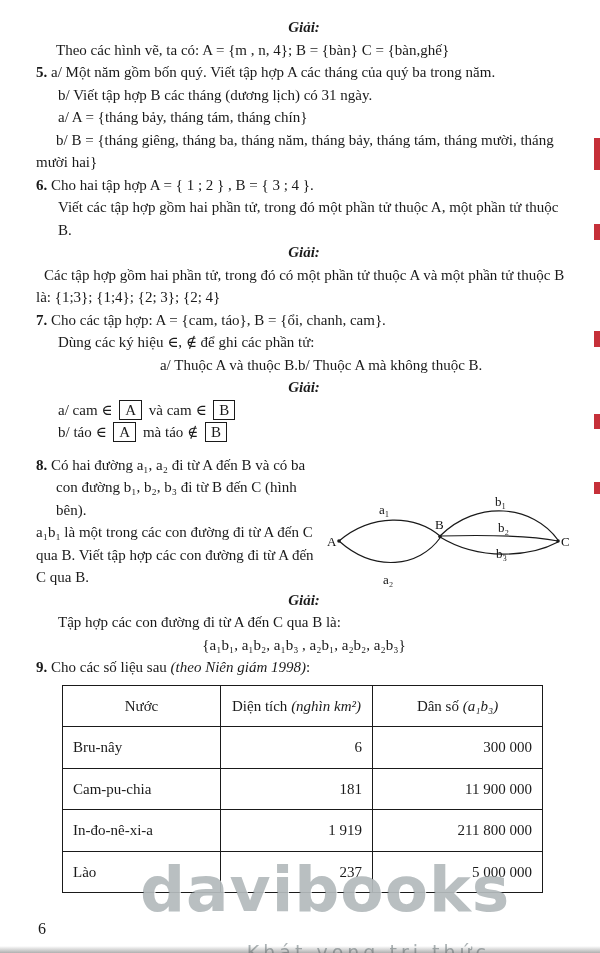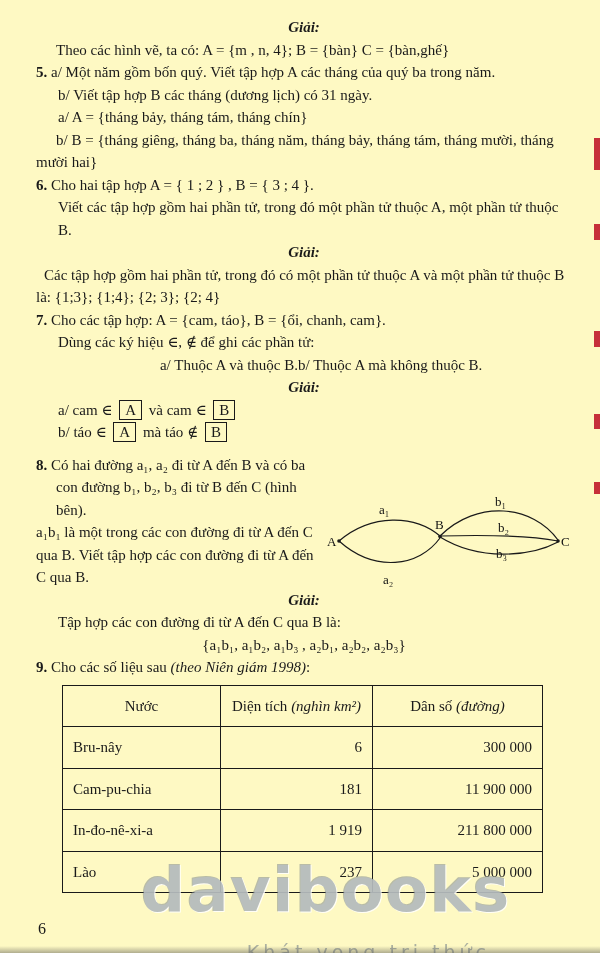"Giải:" .page { background: #fef9c3 -> #ffffff }
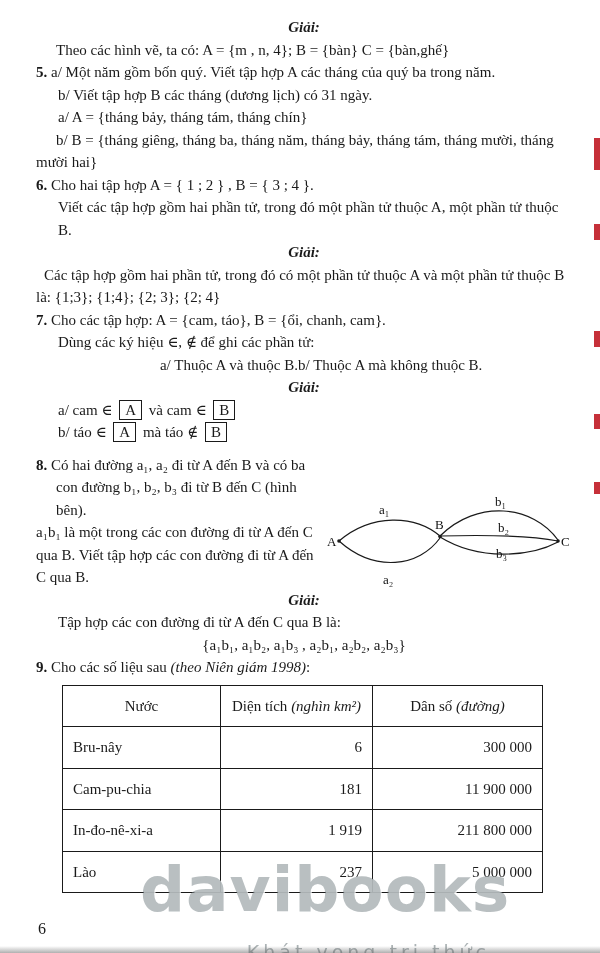"(đường)" span.it { text: đường -> a₁b₃ }
